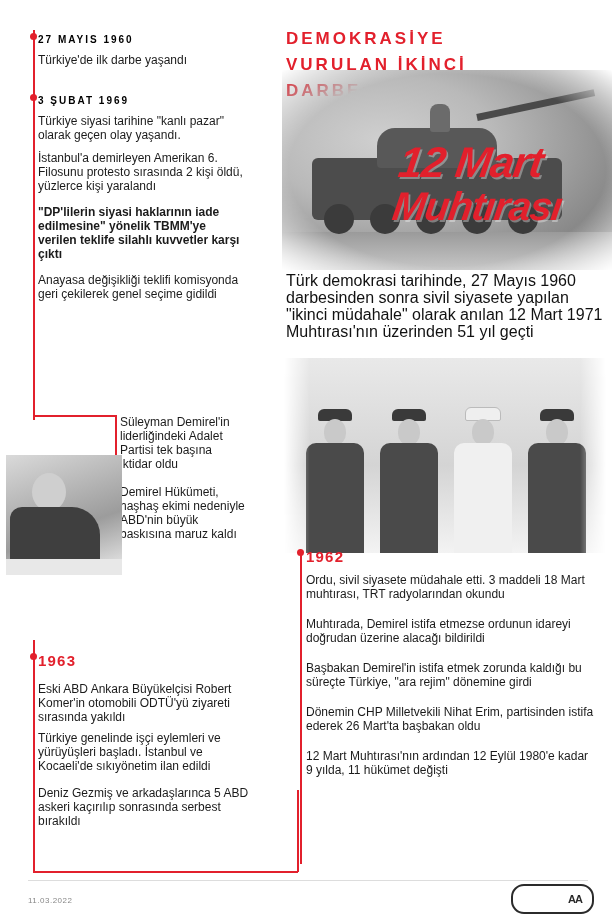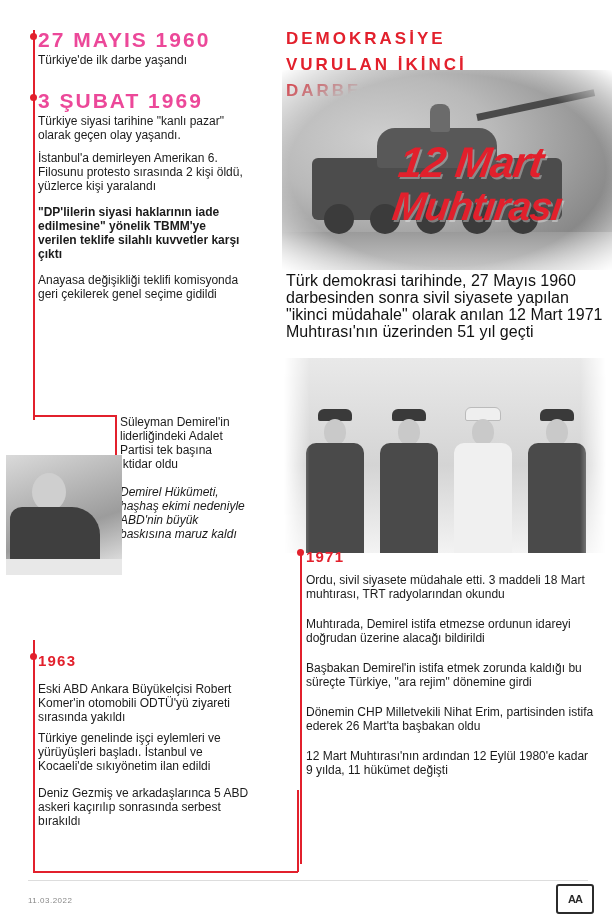"27 MAYIS 1960" .redhead { color: #ec4899 -> #000000; font-size: 21px -> 10px }
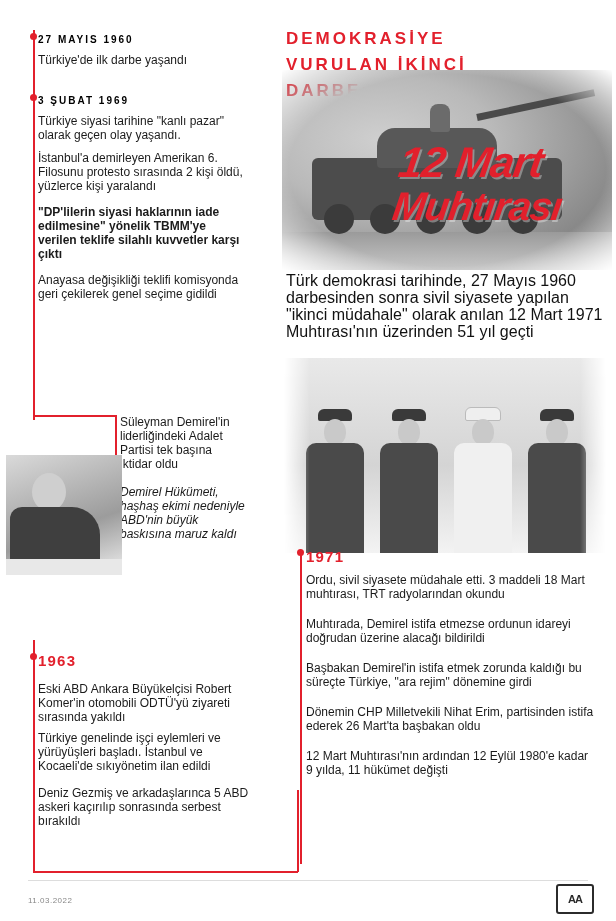"Demirel Hükümeti, haşhaş ekimi nedeniyle" div.ln { font-style: italic -> none }
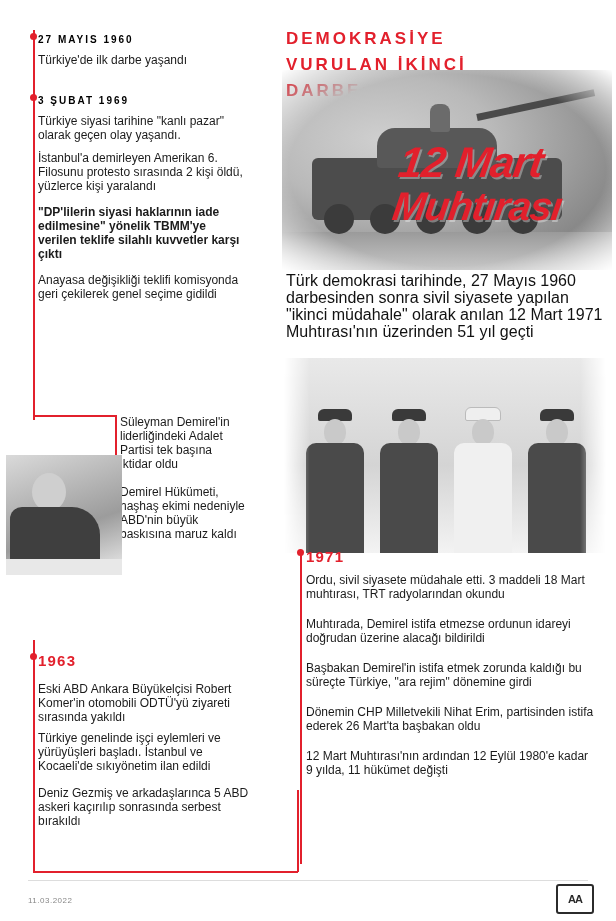"1971" div.yearlabel { text: 1971 -> 1962 }
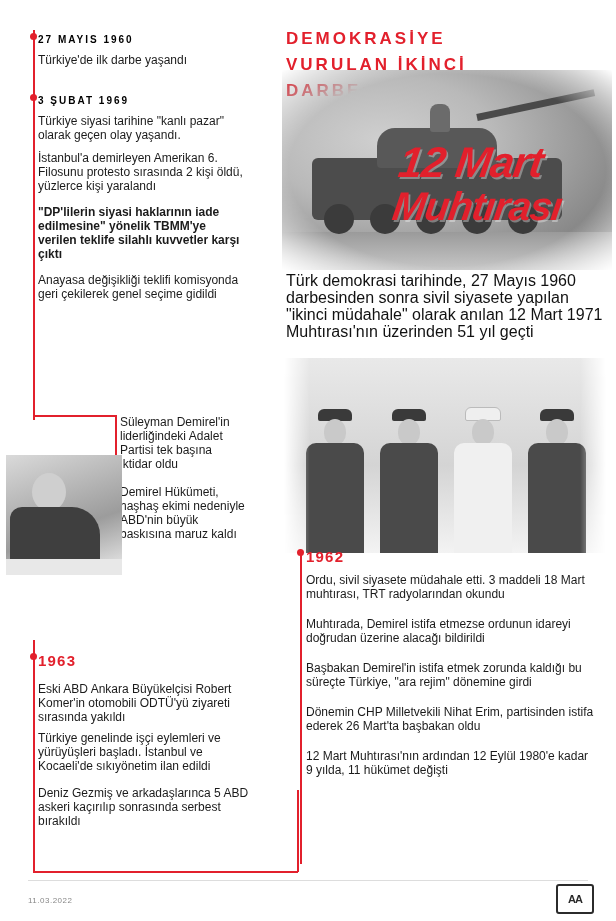"AA" .aalogo { border-radius: 3px -> 13px; padding-left: none -> 45px }
